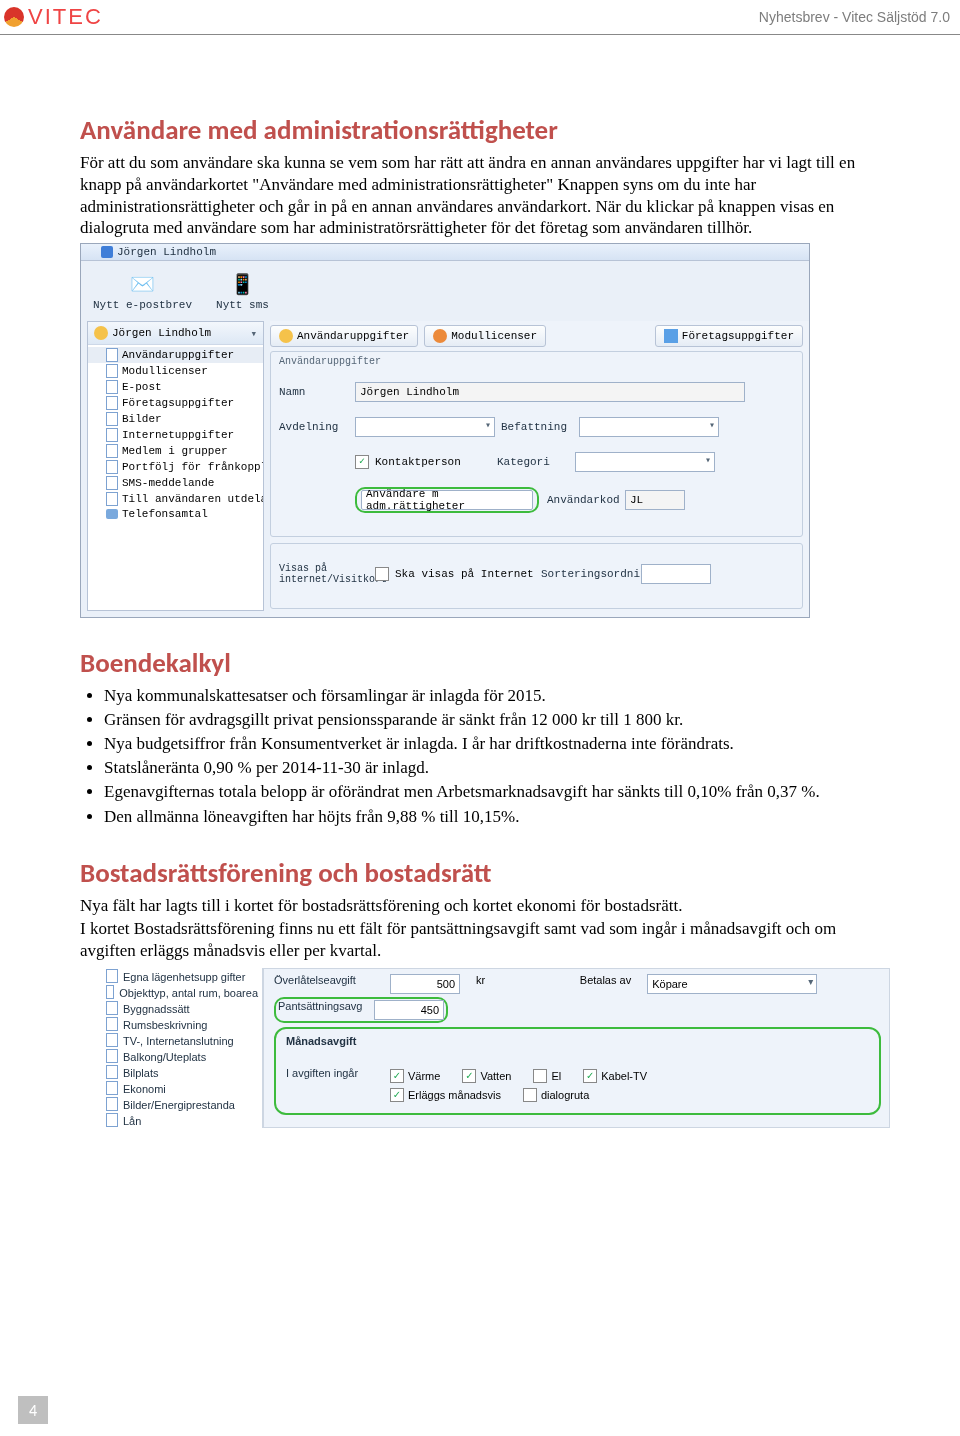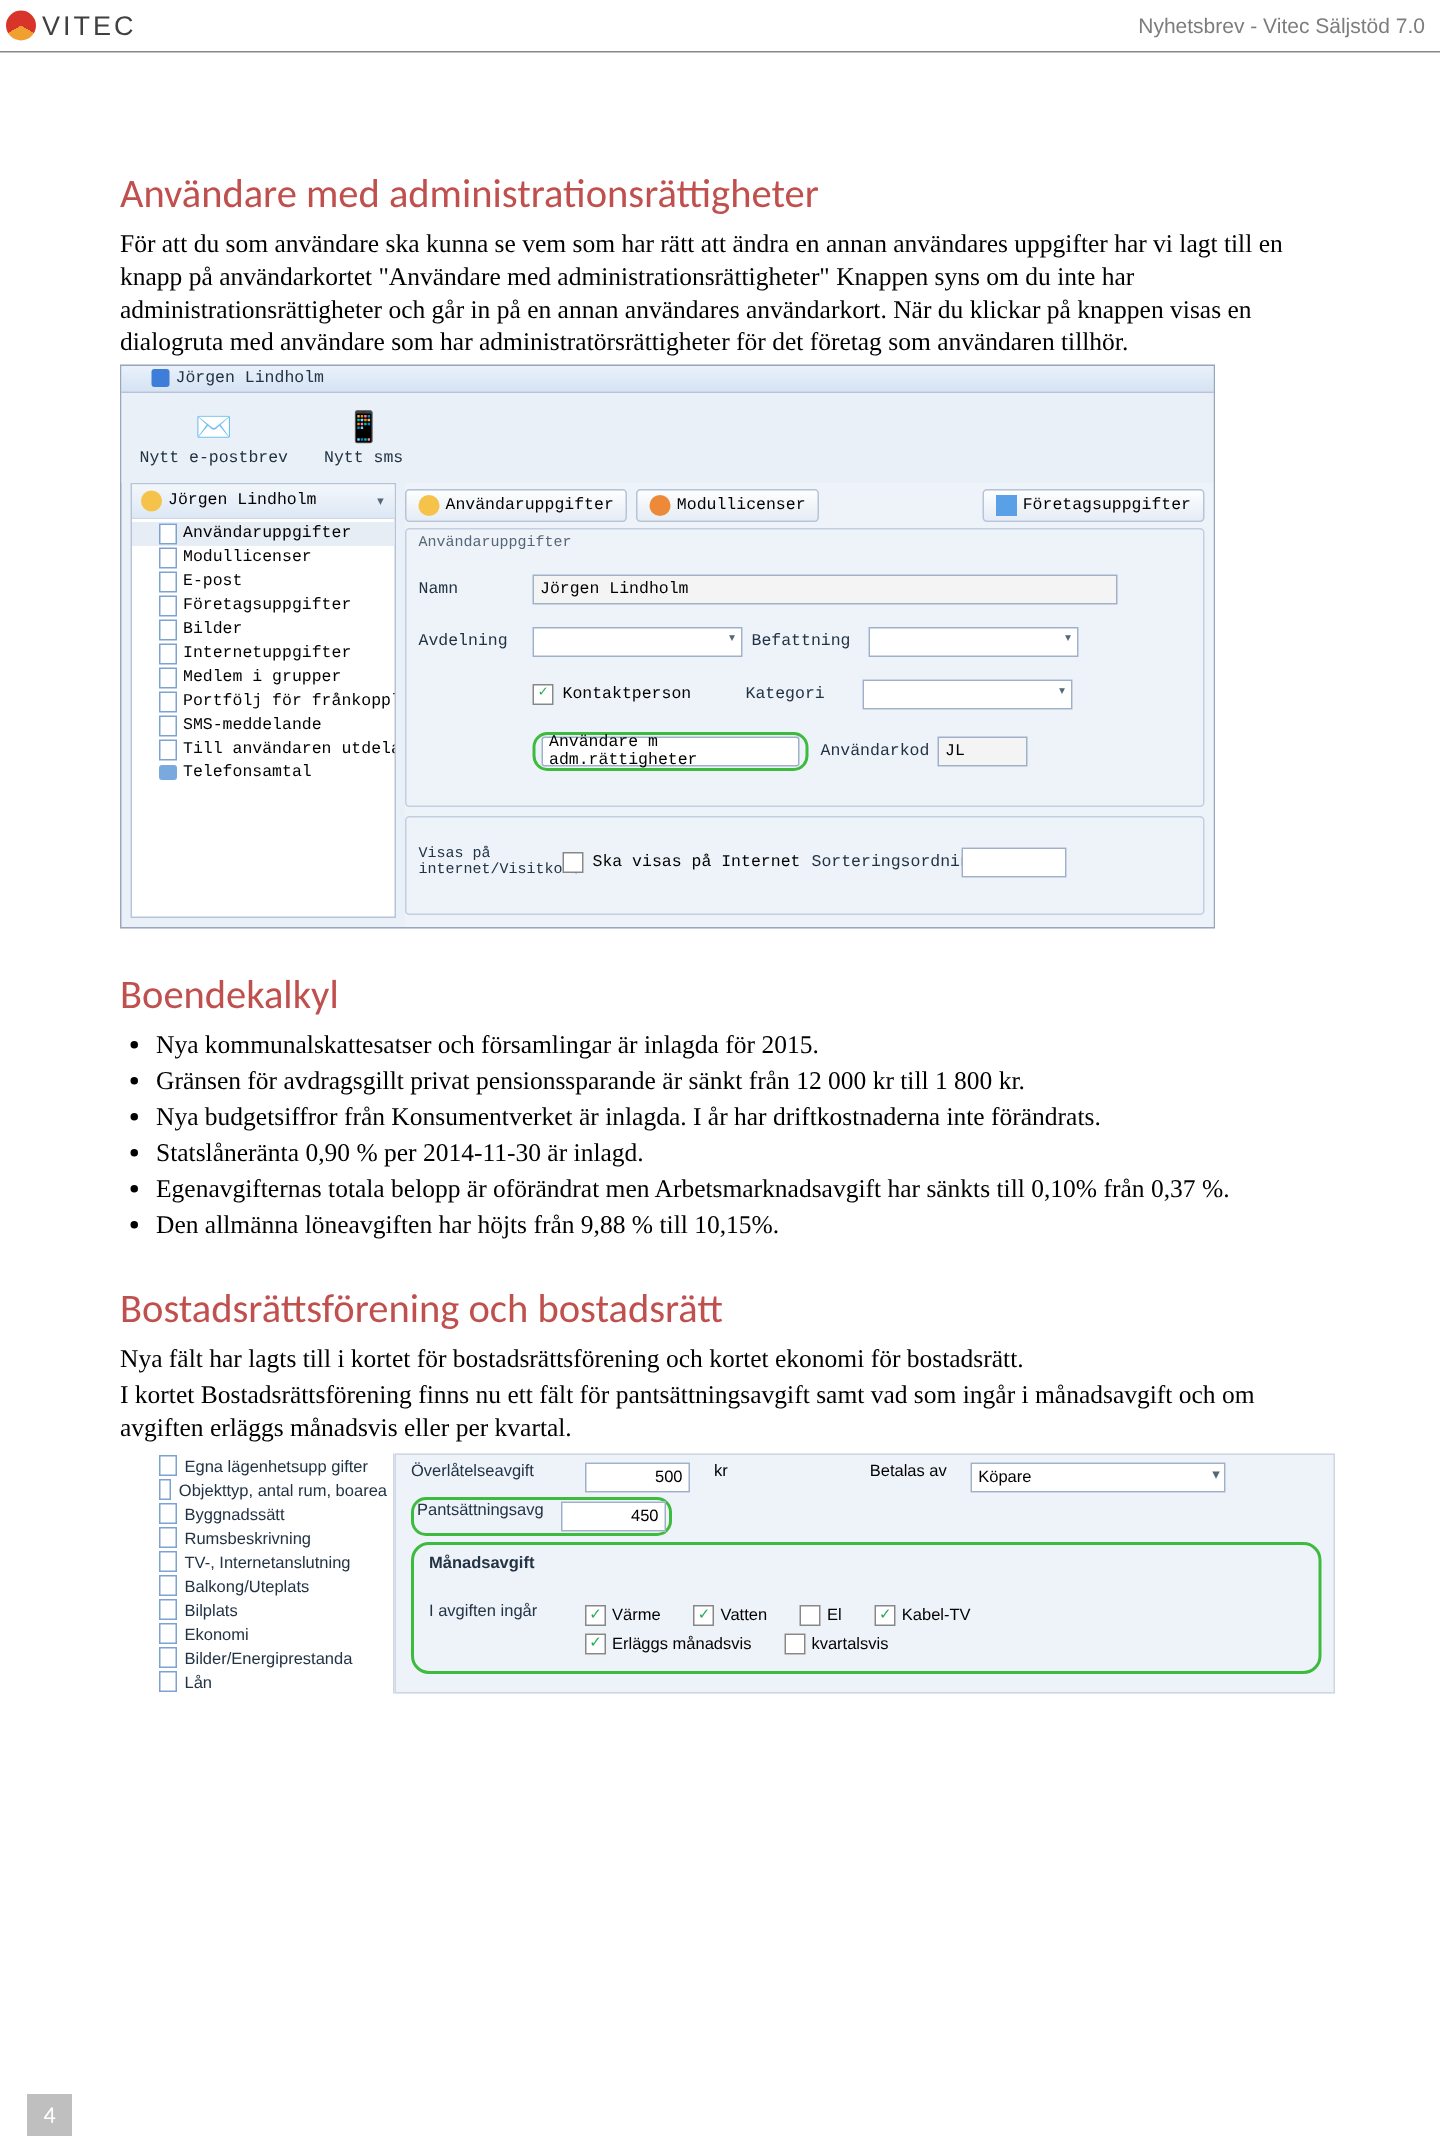"VITEC" .logo-txt { color: #404040 -> #ef4444; font-size: 18px -> 22px }
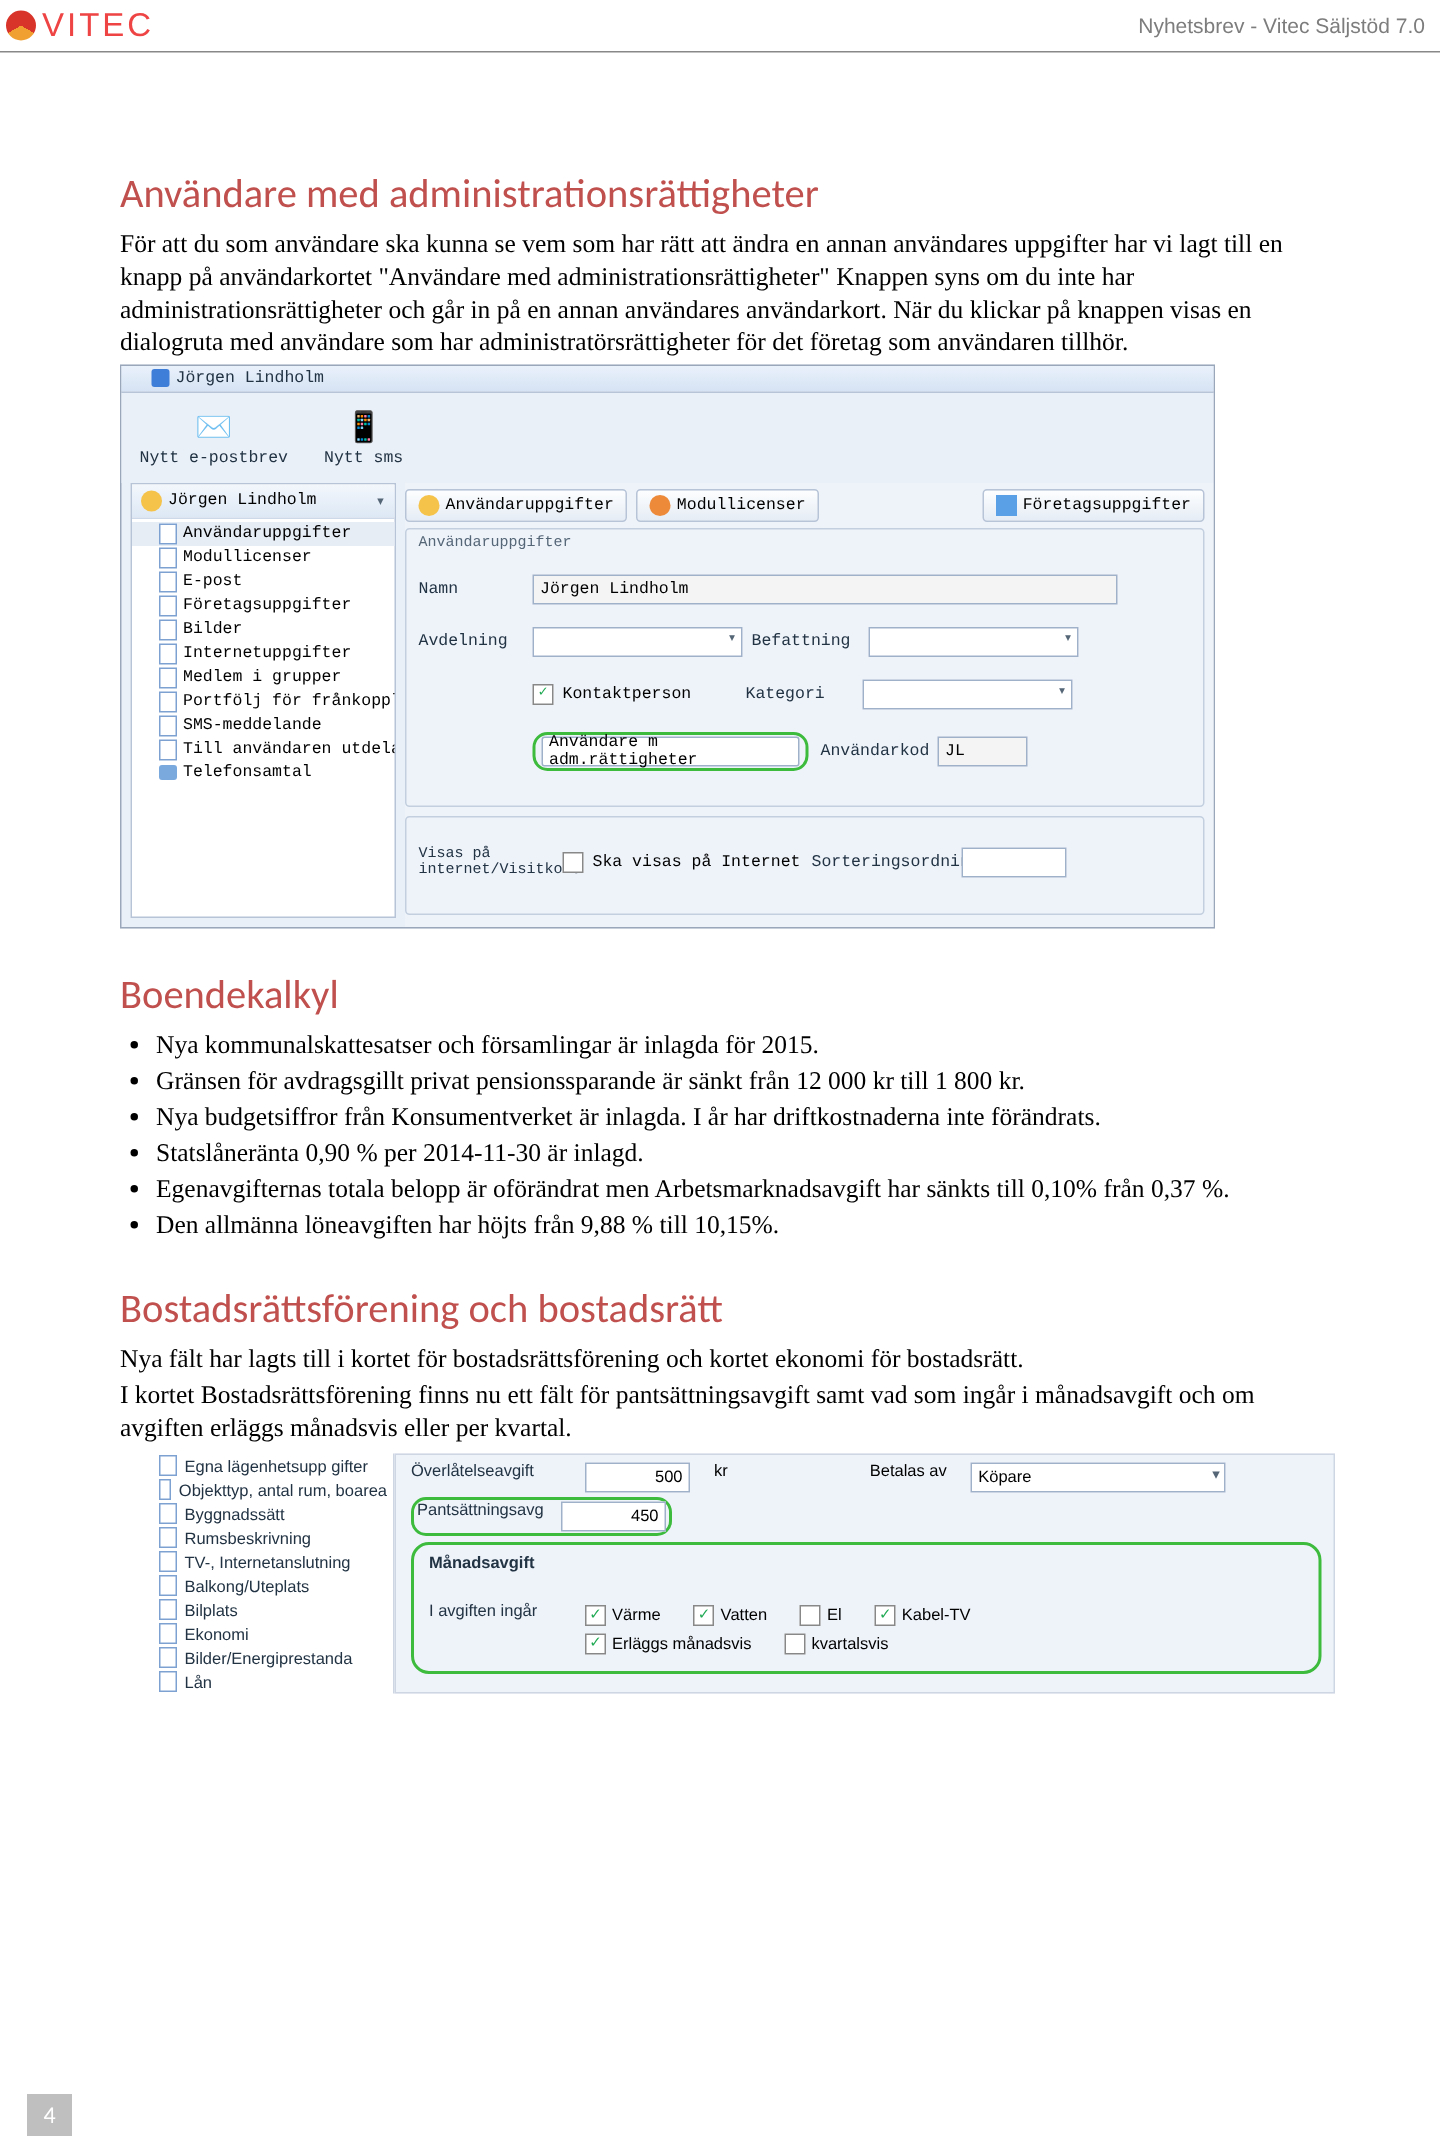"Användare med administrationsrättigheter" h2.sec { font-weight: 400 -> 700 }
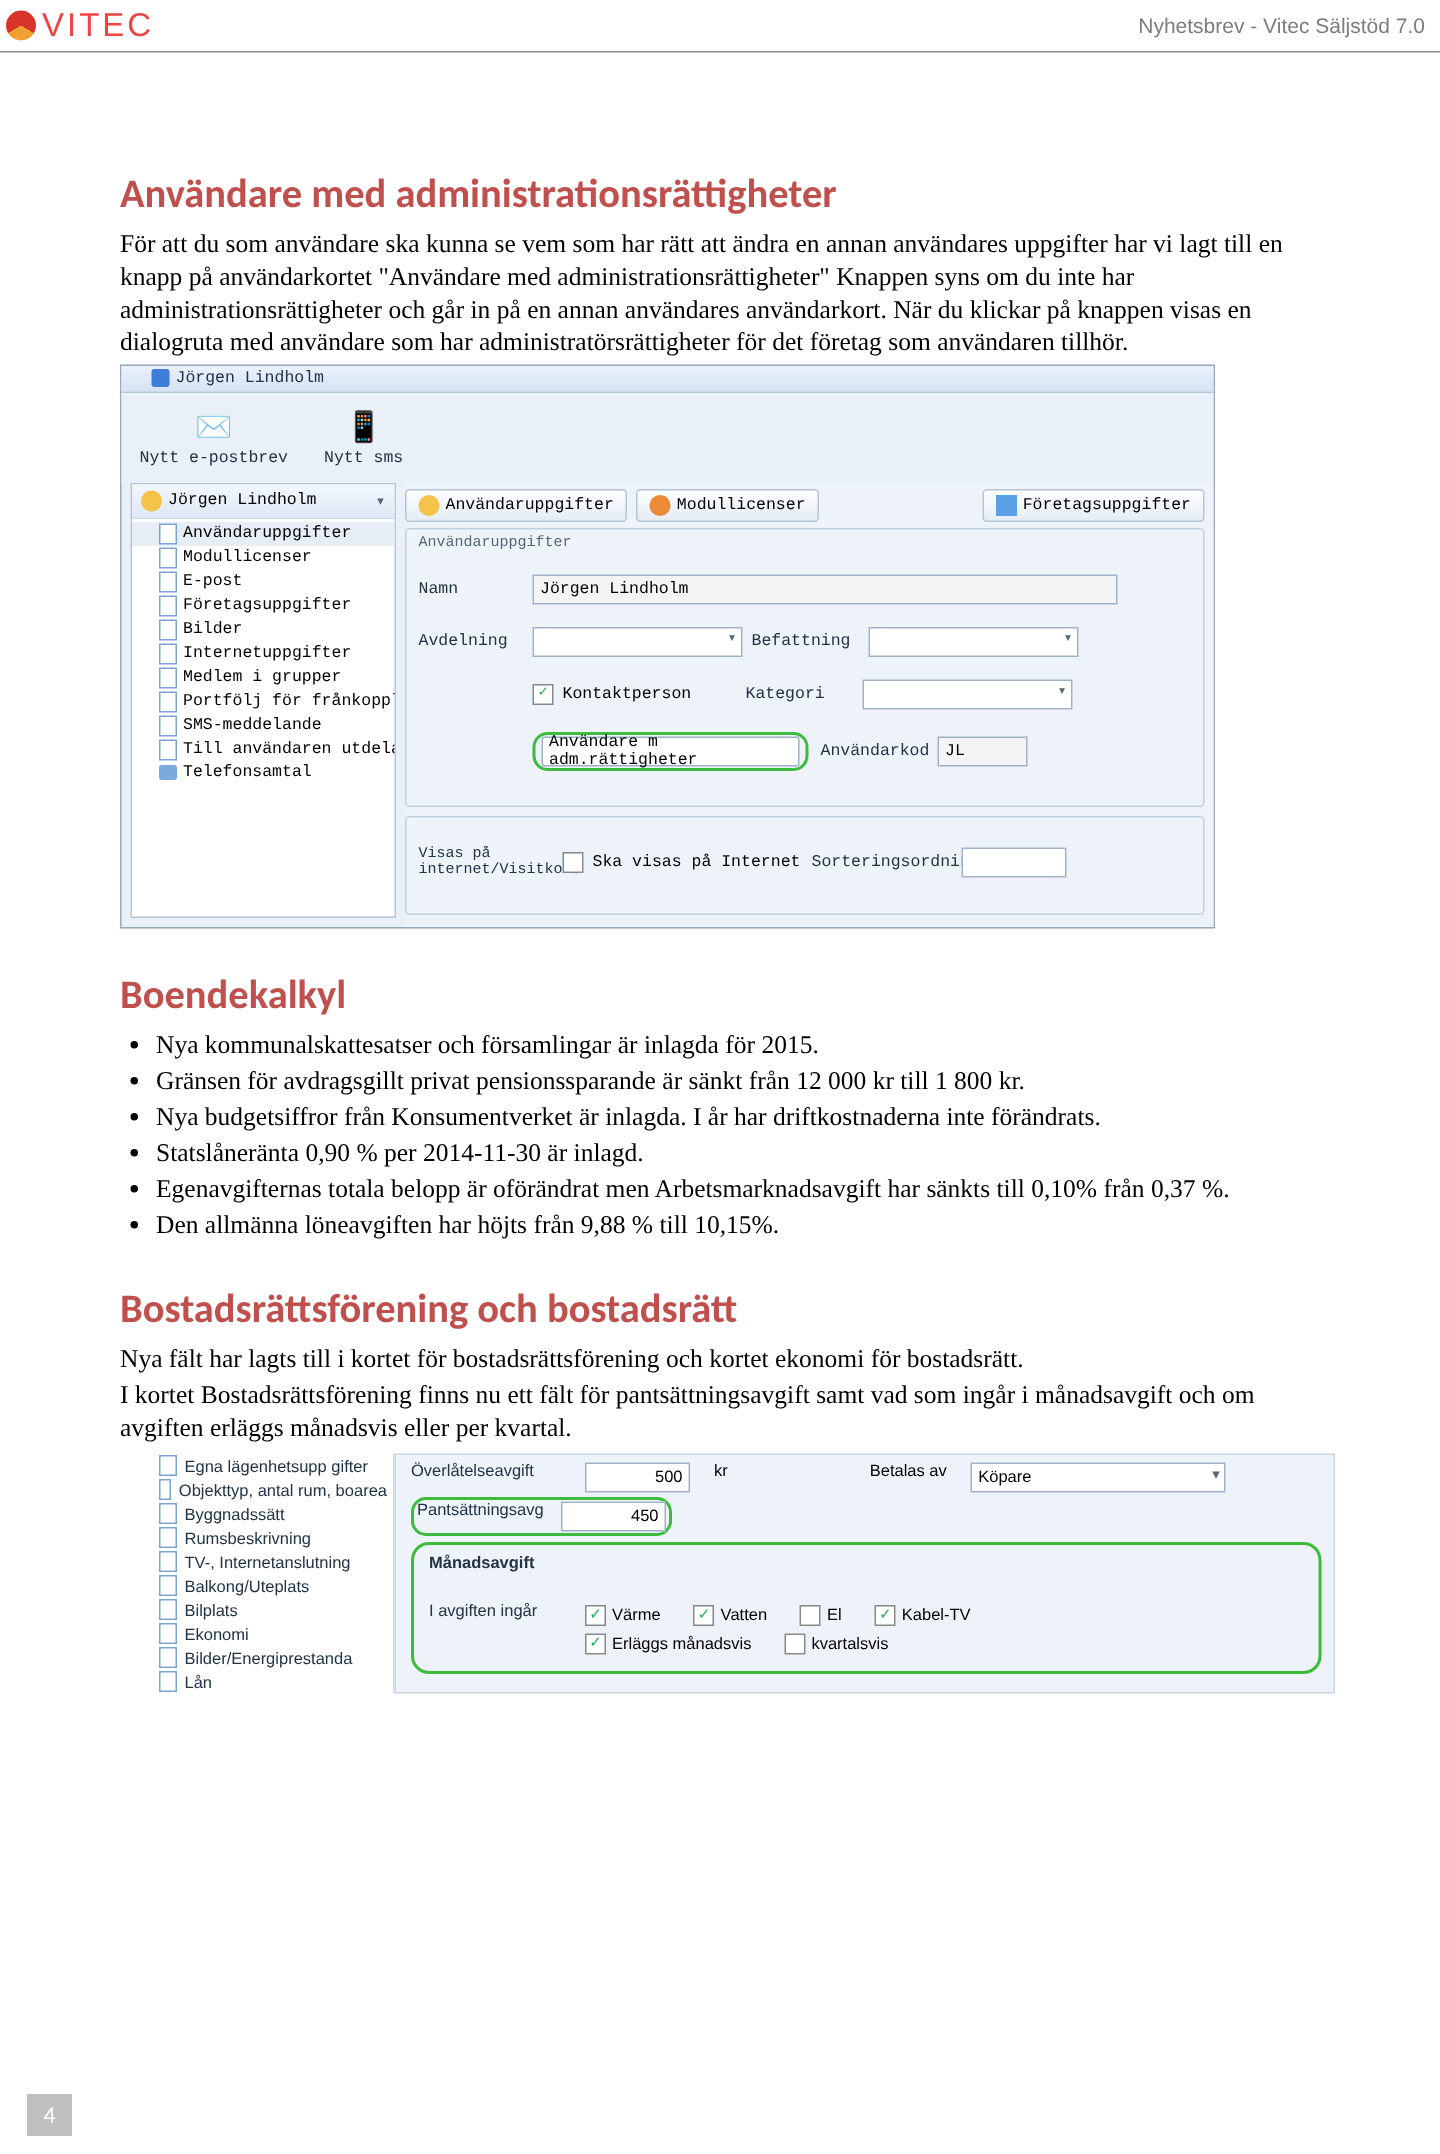"kvartalsvis" span { text: kvartalsvis -> dialogruta }
